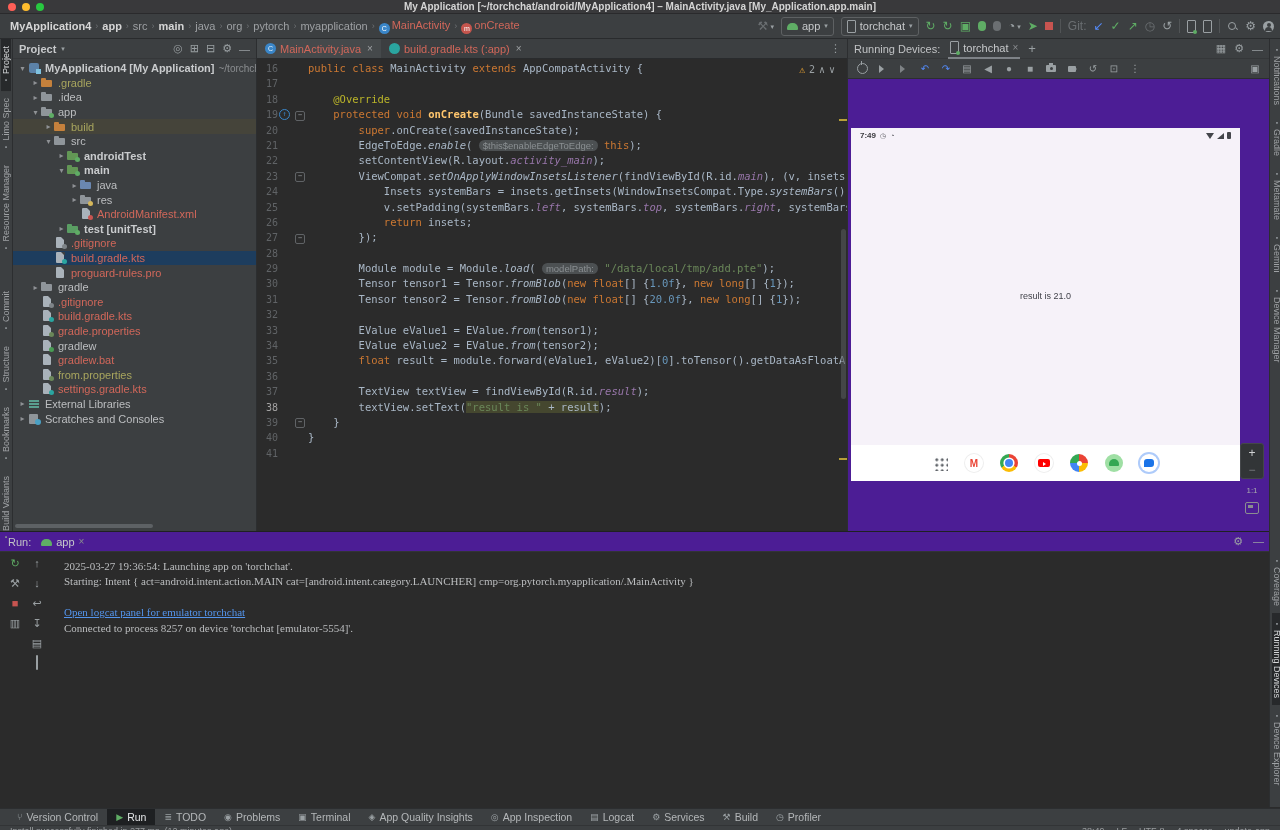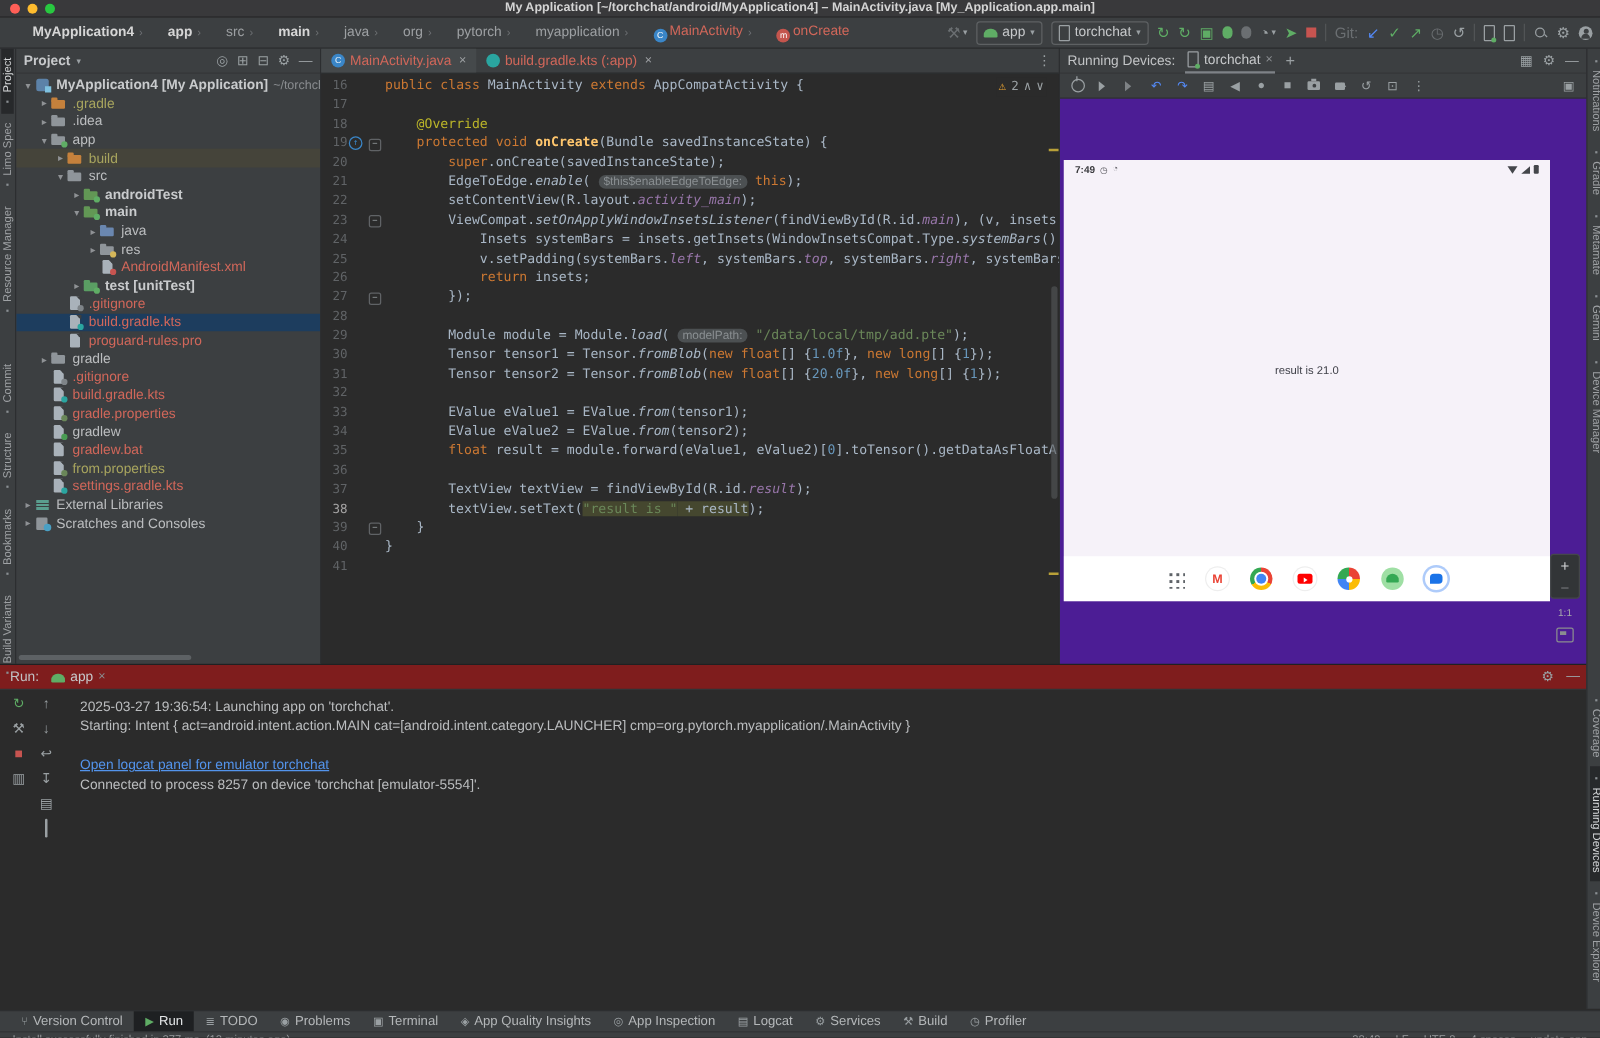"MyApplication4" .crumb { margin-left: 16px -> none }
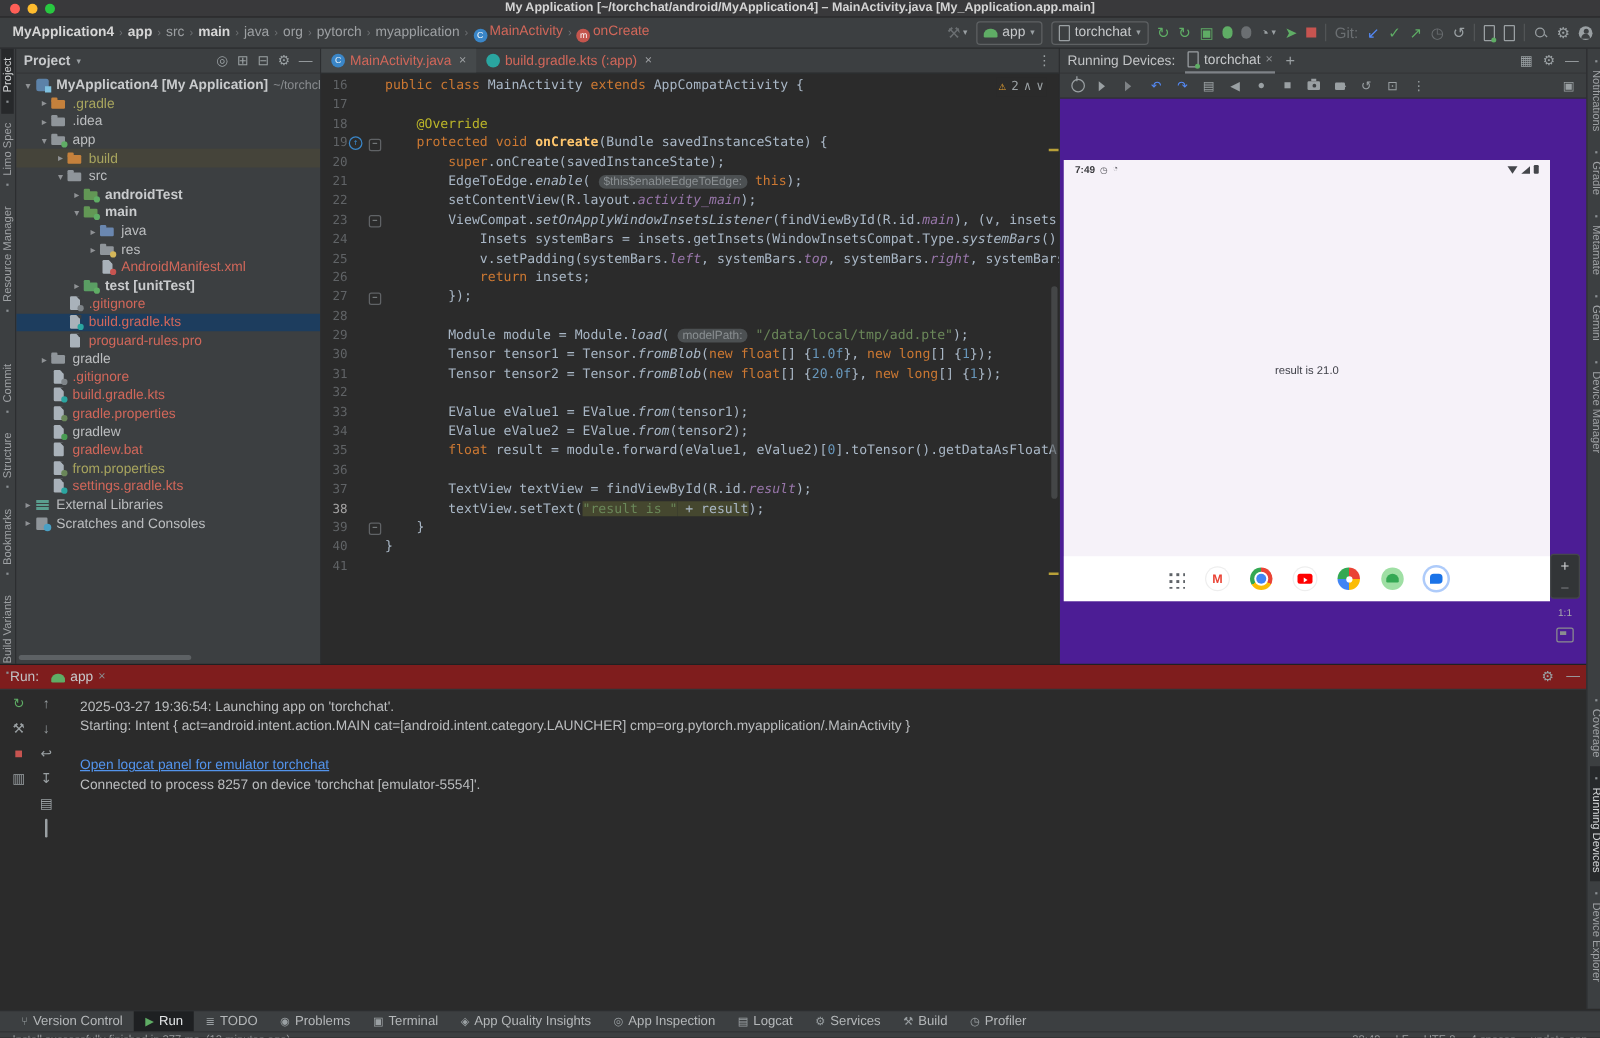"Run:" .run-header { background: #7f1d1d -> #4c1d95 }
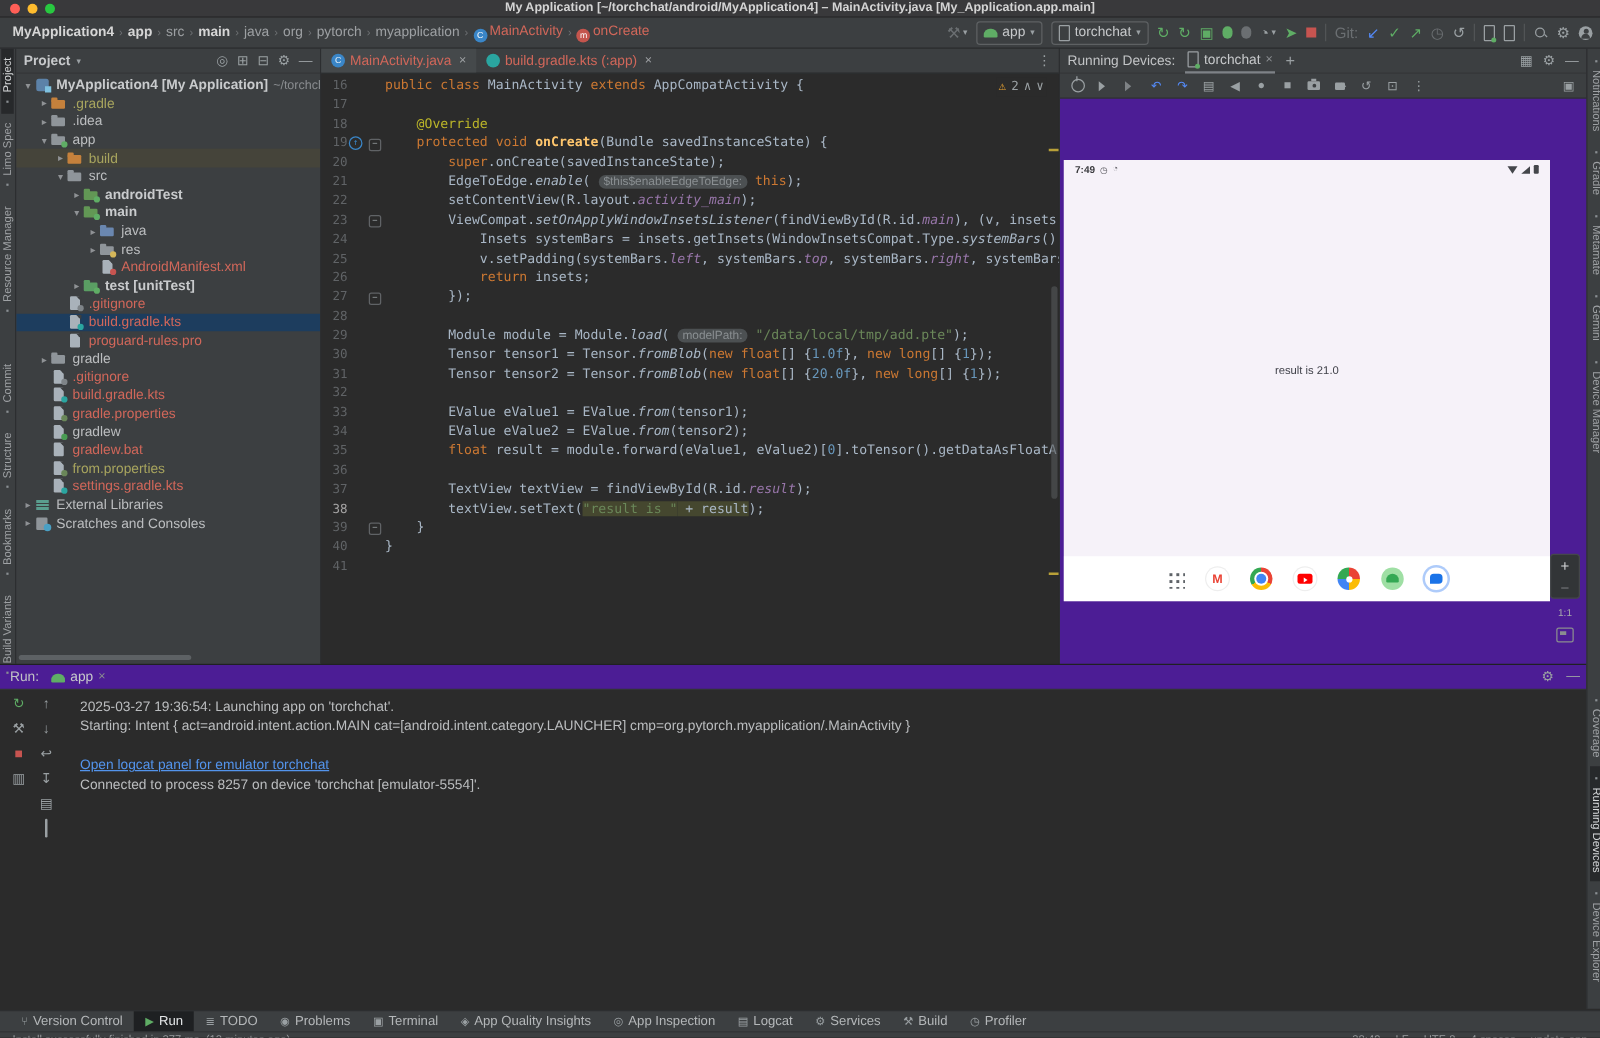"2025-03-27 19:36:54: Launching app on" .console { font-family: Liberation Sans, sans-serif -> Liberation Serif, serif }
